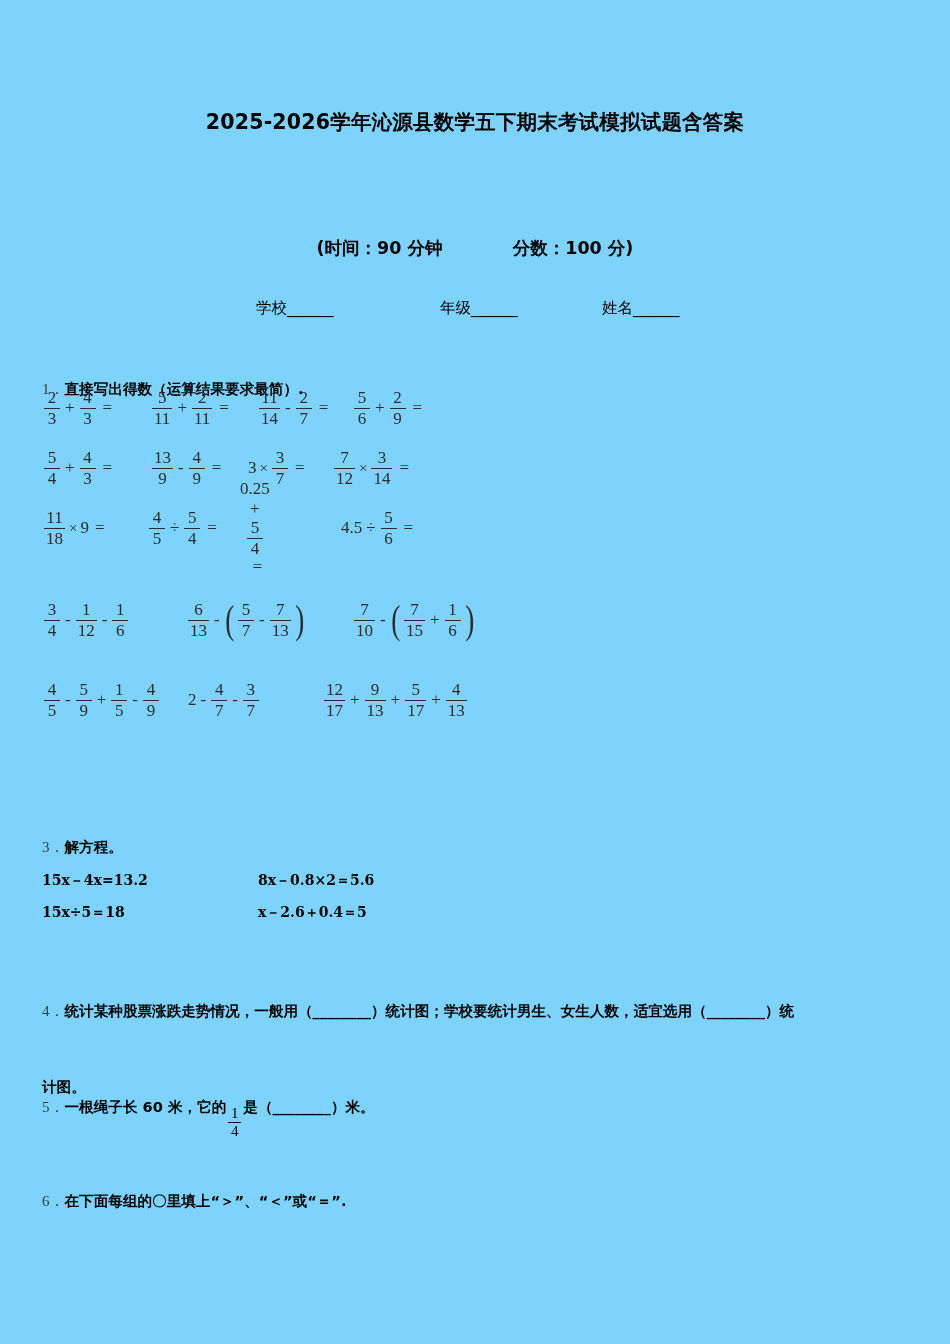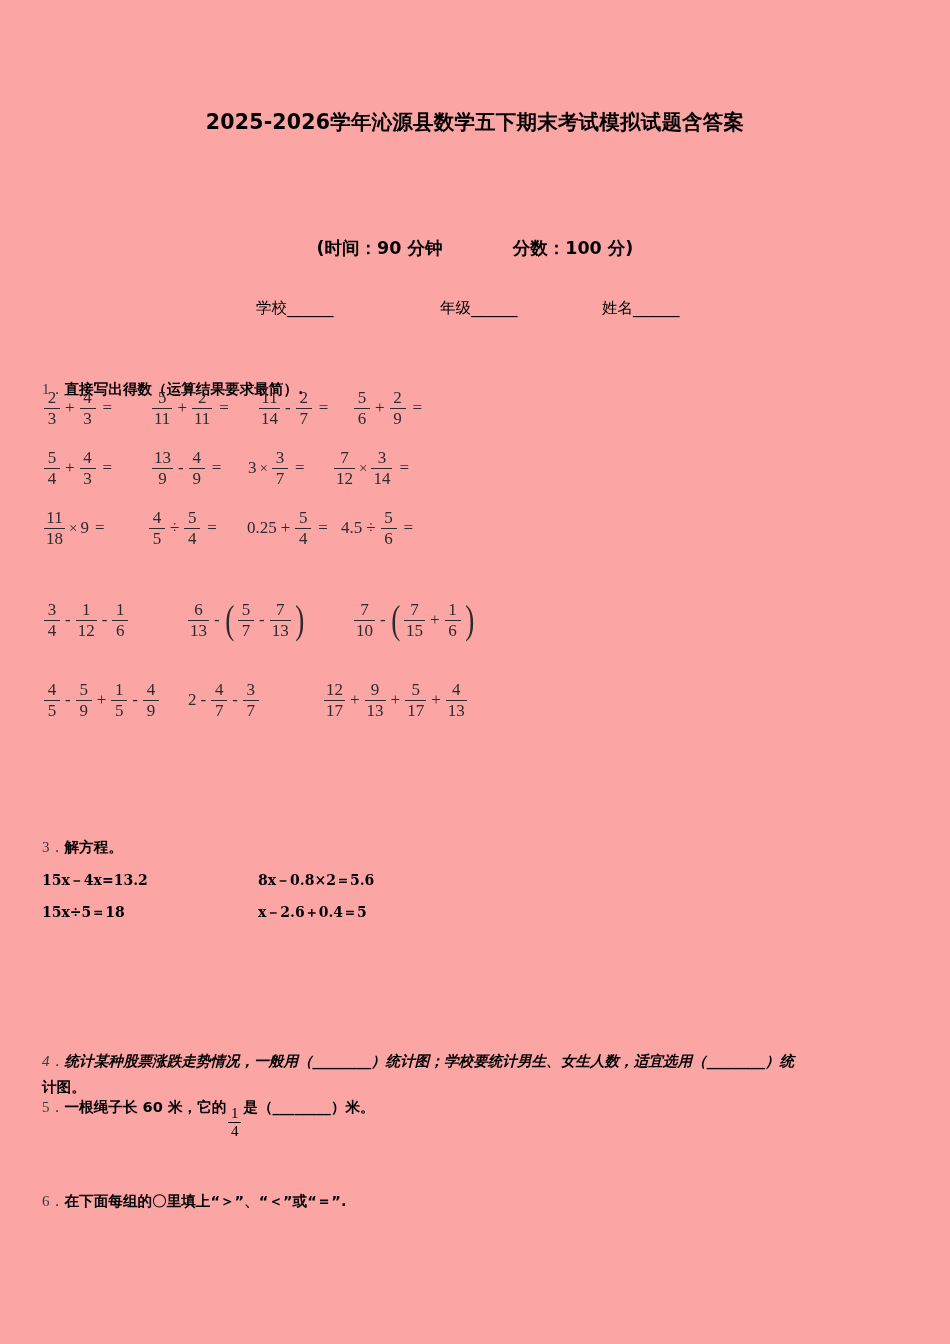"2025-2026学年沁源县数学五下期末考试模拟试题含答案" .page { background: #fca5a5 -> #7dd3fc }
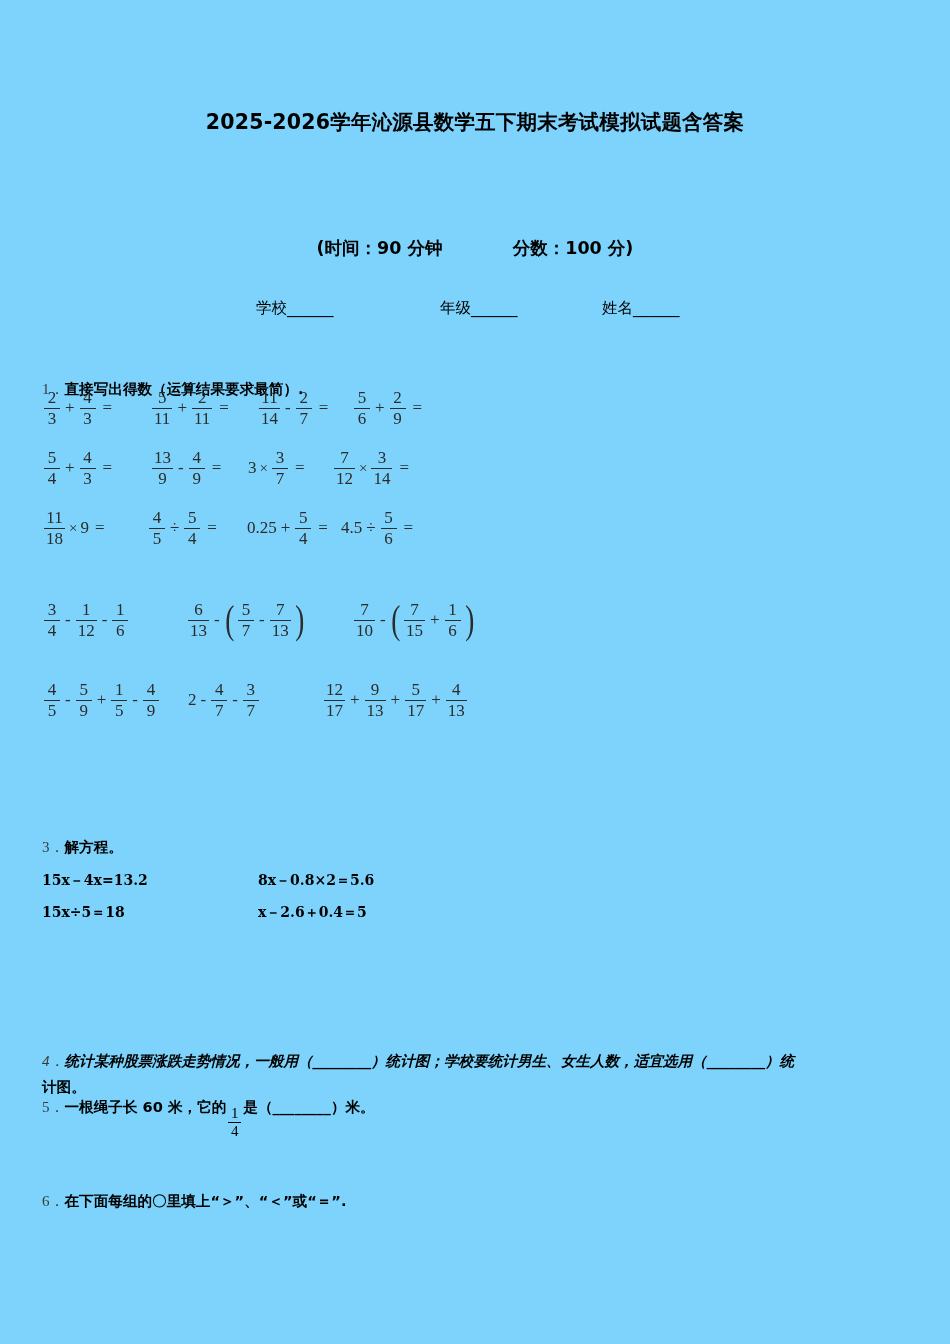"0.25" span.mitem { flex-direction: none -> column; left: 204px -> 197px }
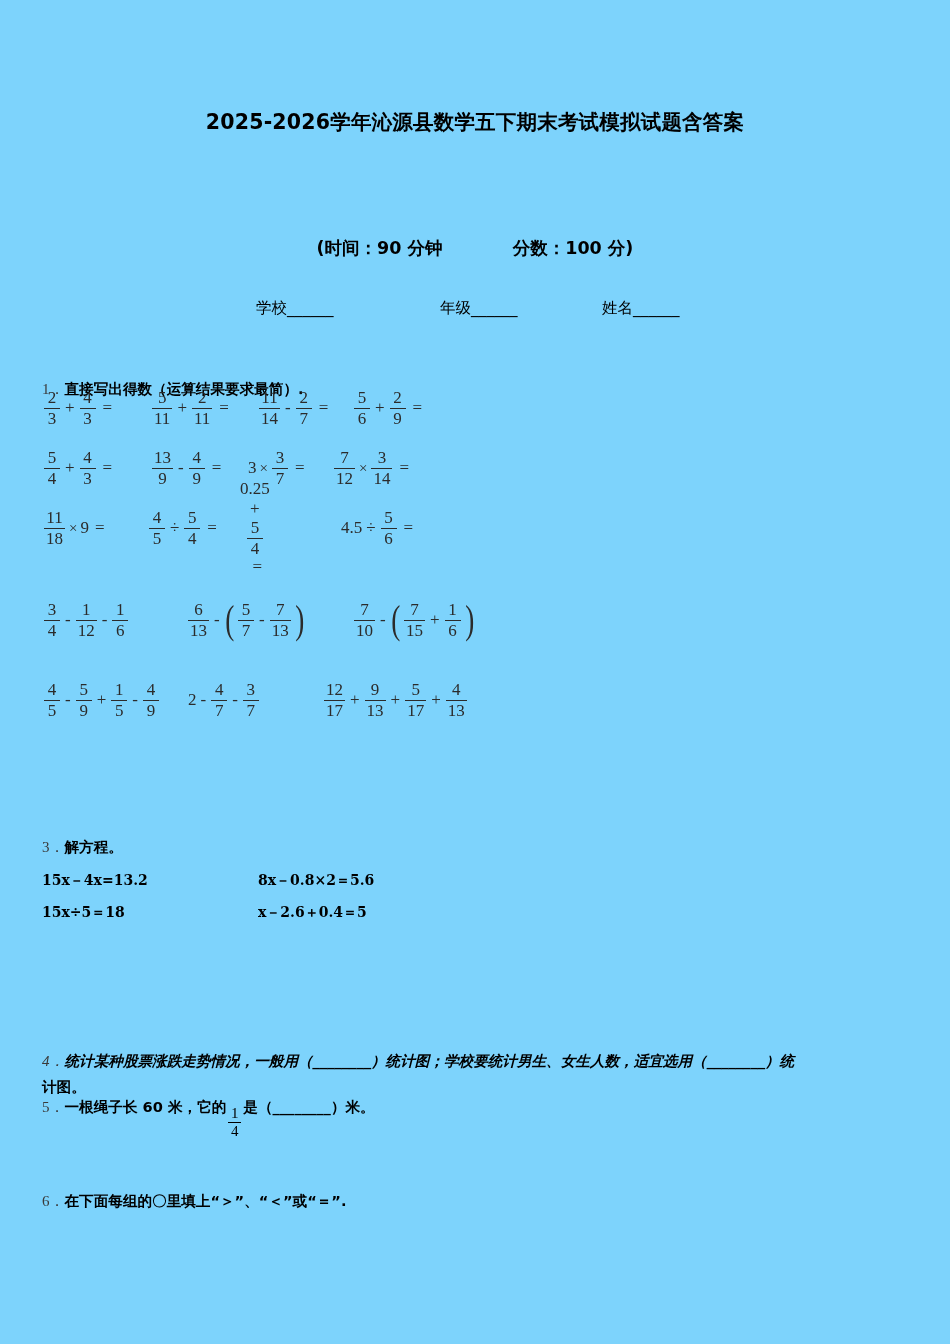"4．统计某种股票涨跌走势情况，一般用（________）统计图；学校要统计男生、" div.q-wrap { font-style: italic -> none; top: 1038px -> 988px }
